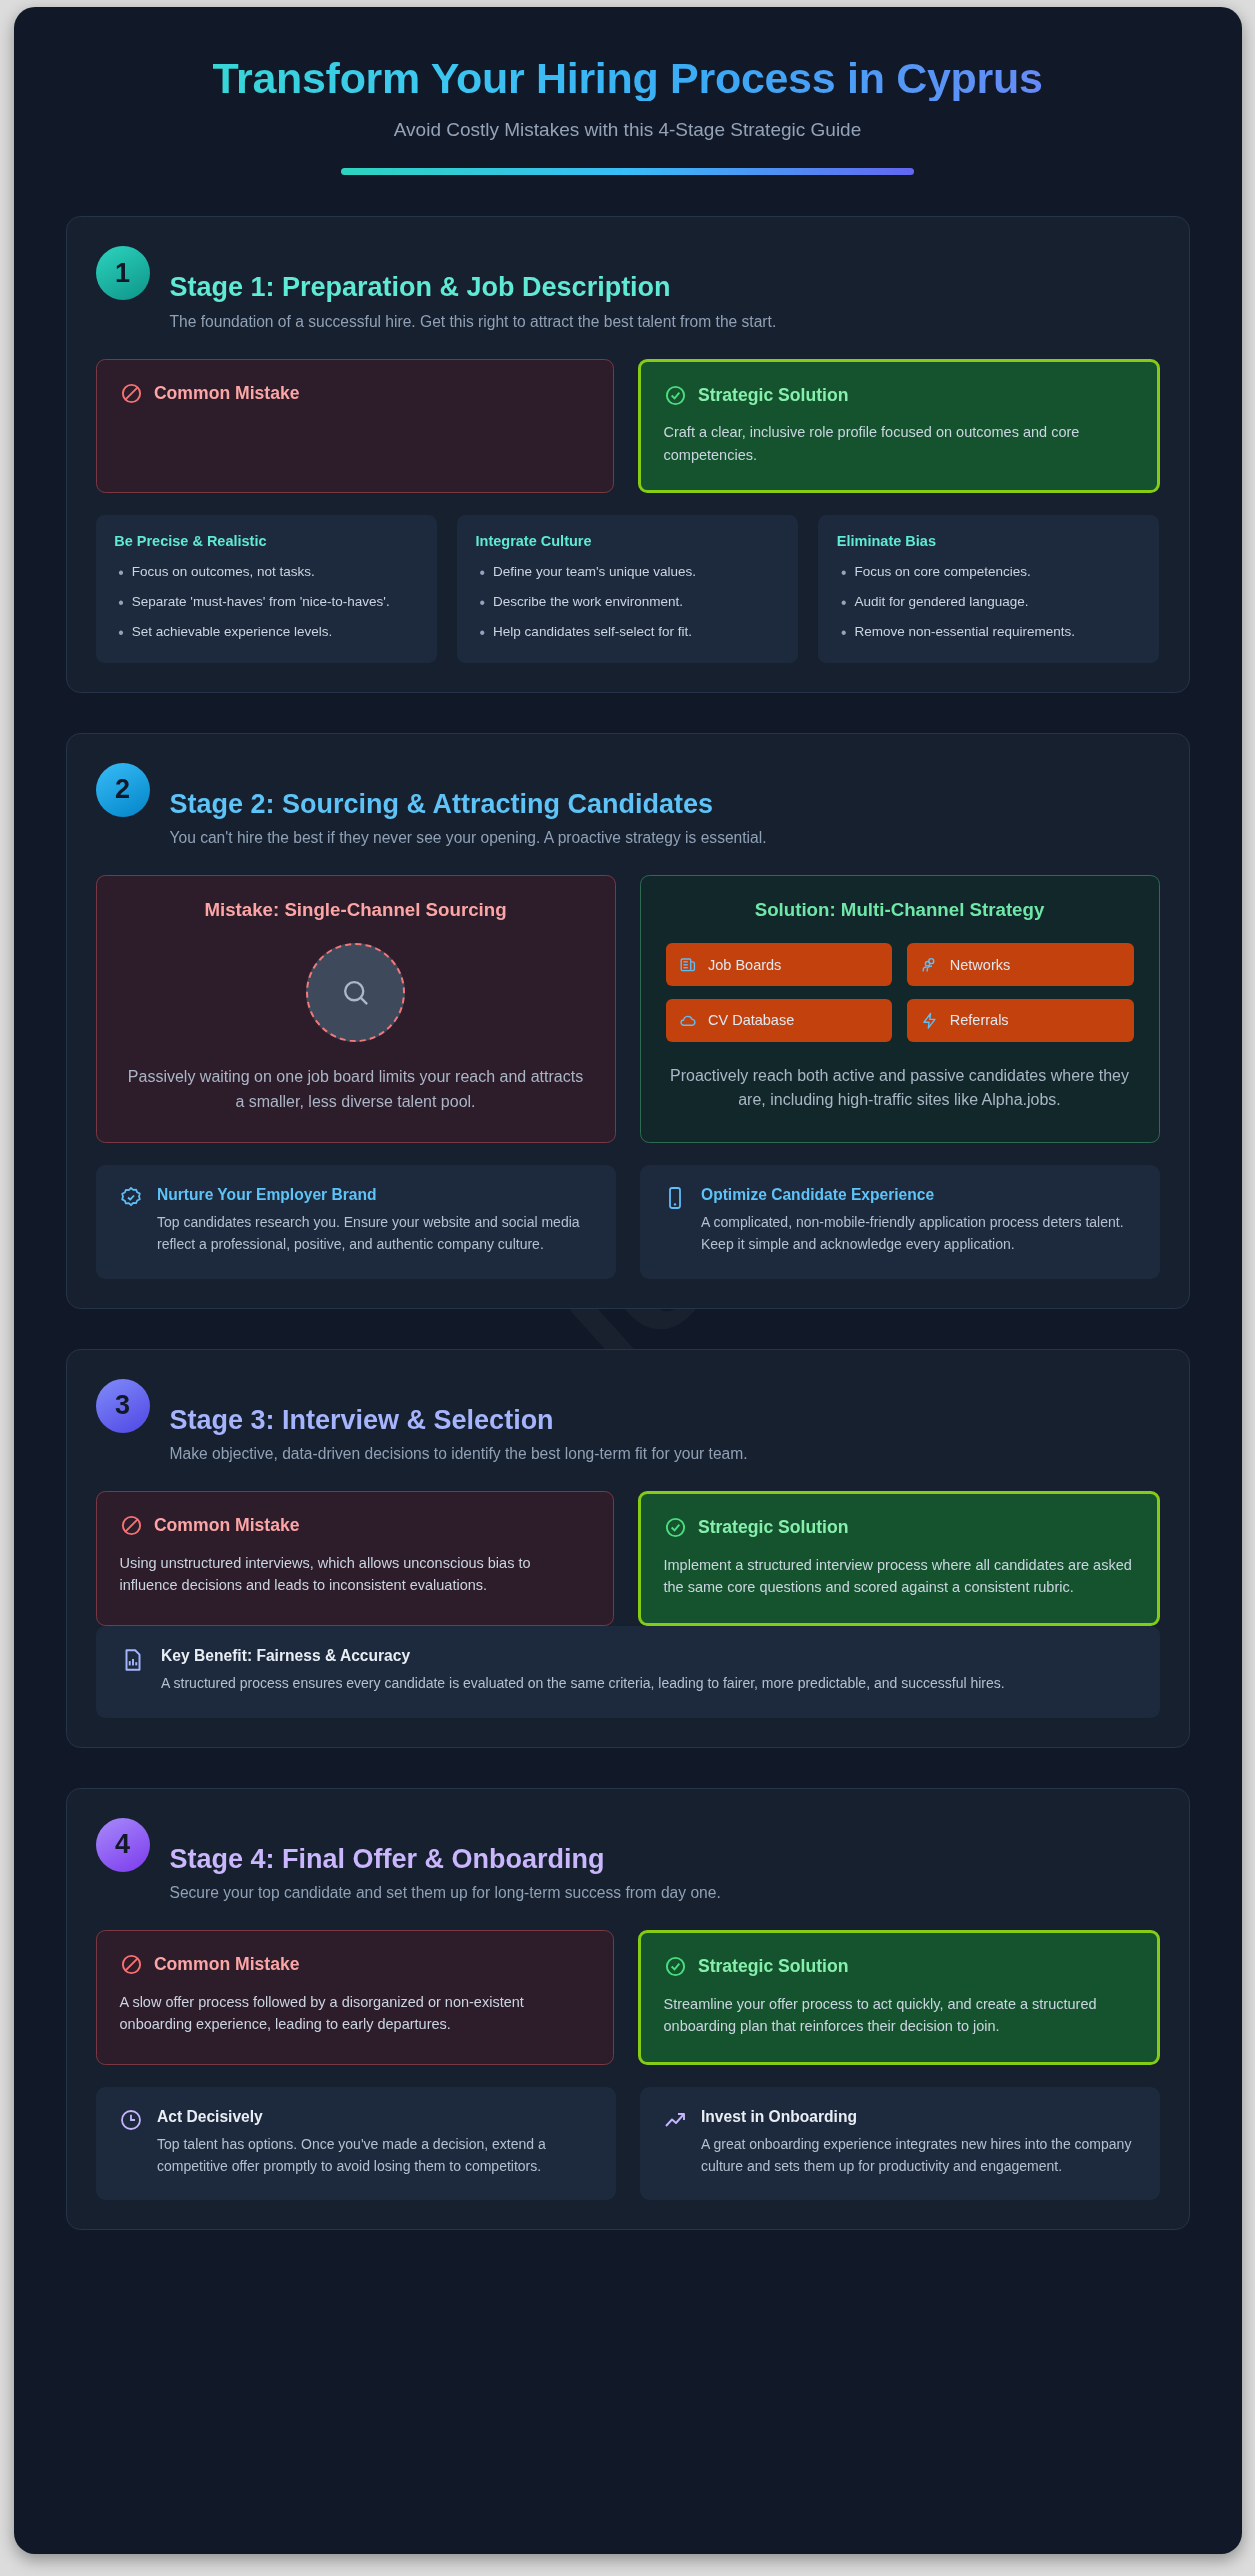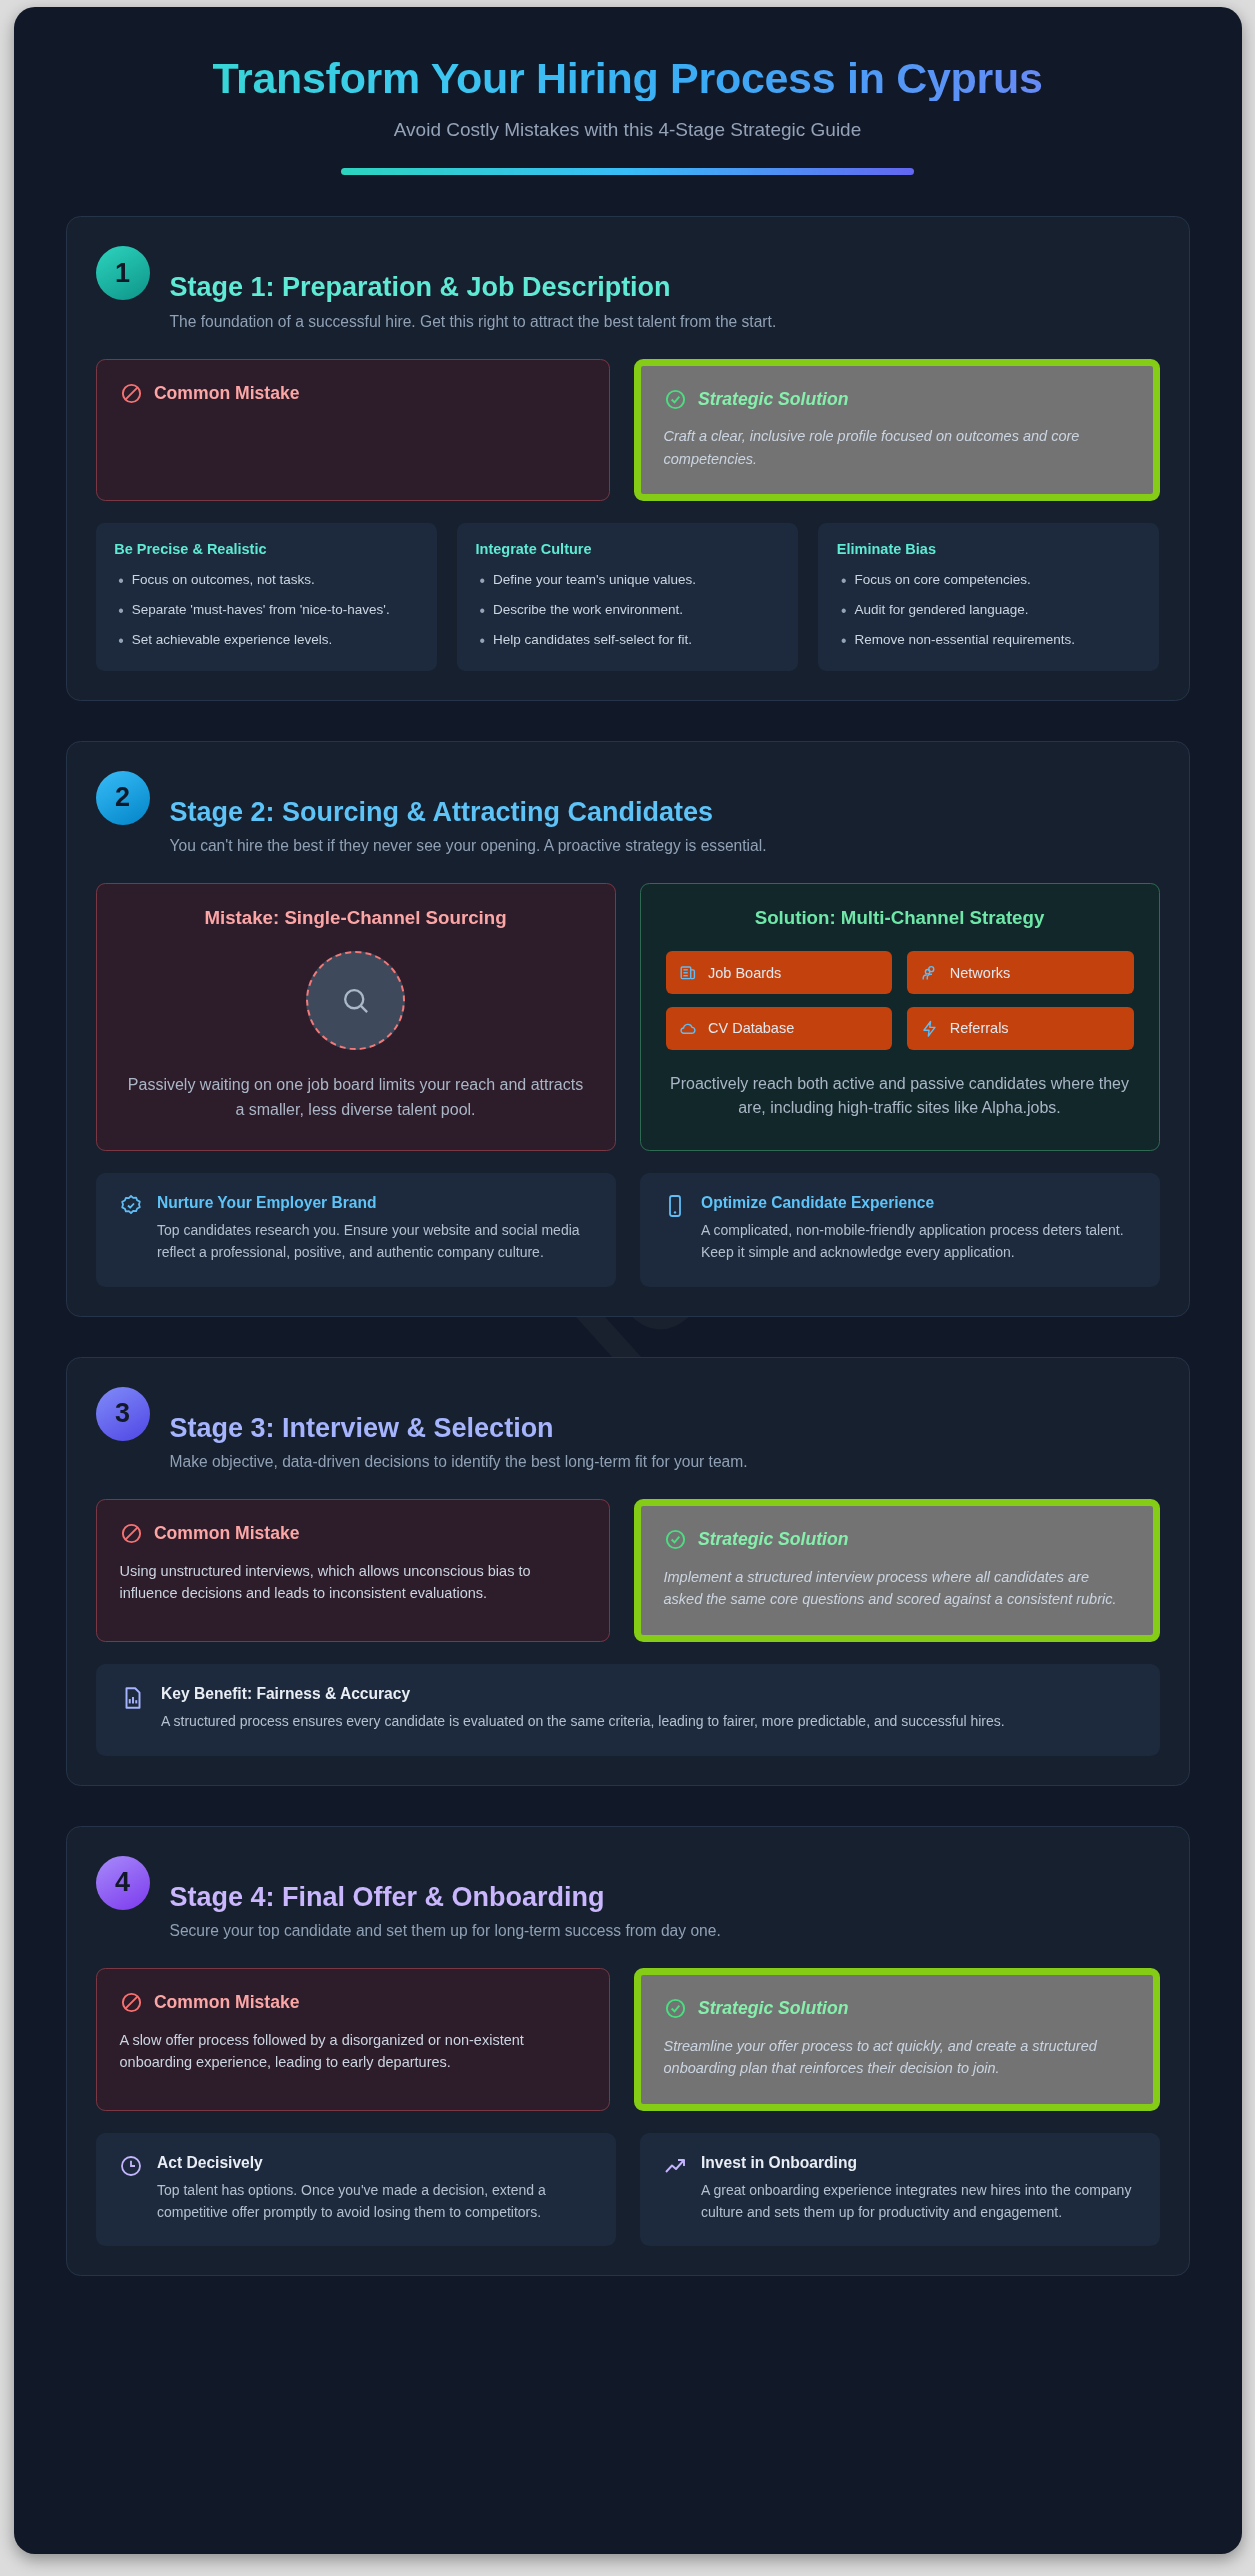"Strategic Solution" .ms-card.solution { background: #737373 -> #14532d; border: 7px solid #84cc16 -> 3px solid #84cc16; font-style: italic -> none }
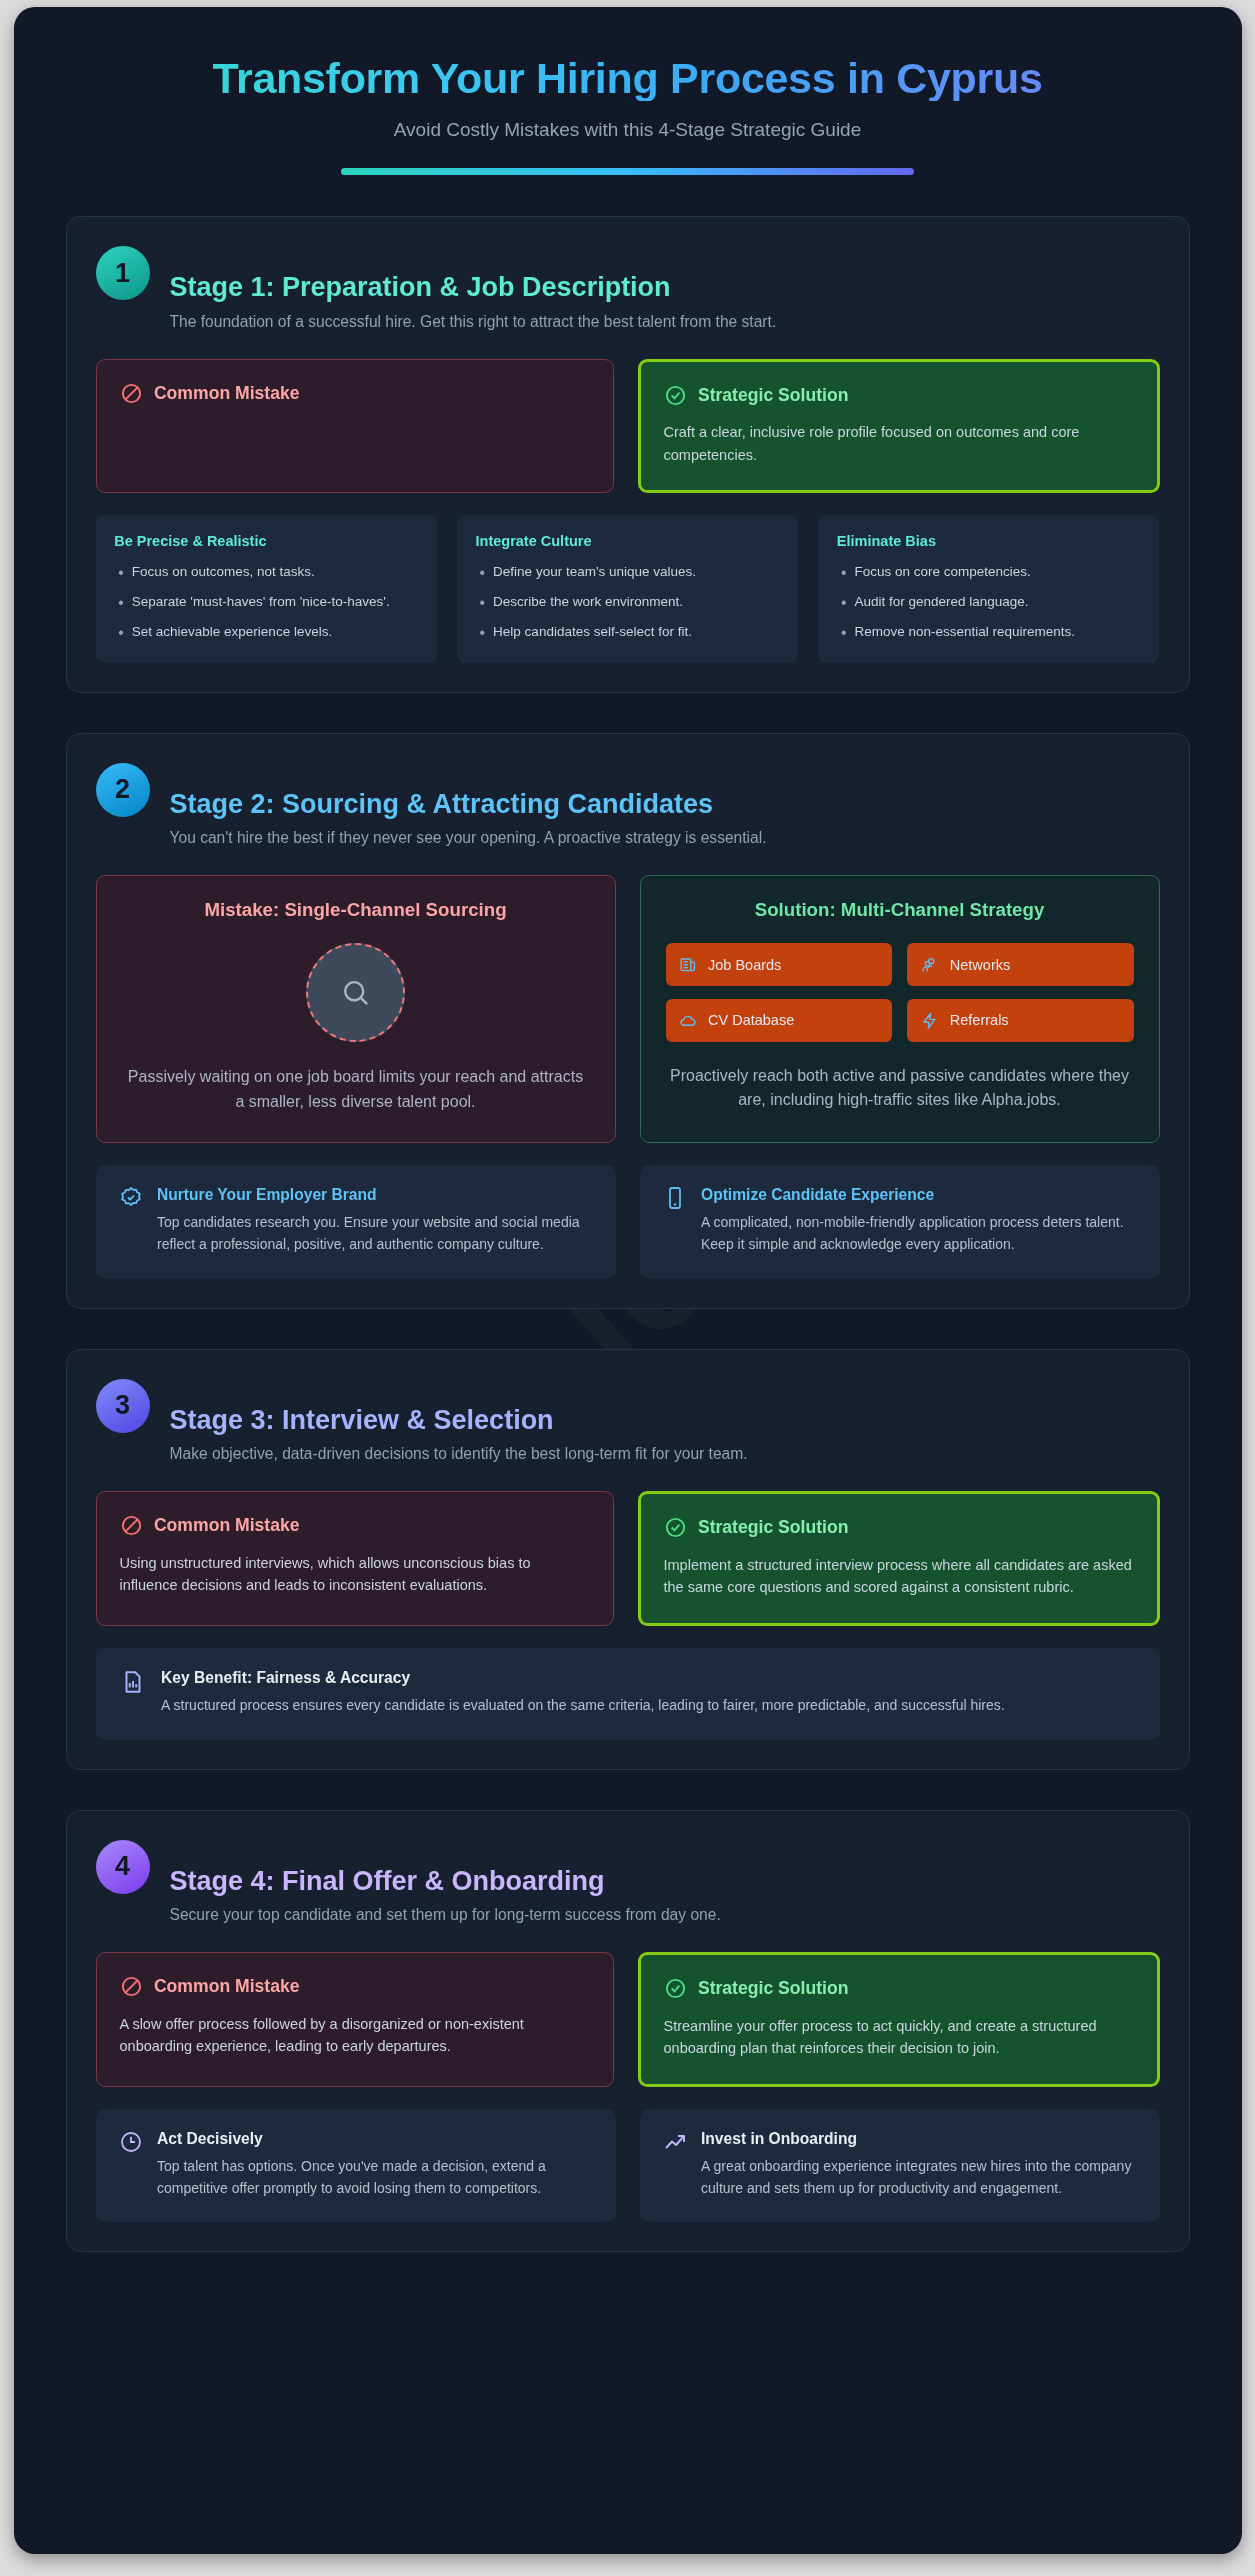"Key Benefit: Fairness & Accuracy" .wide-card { margin-top: 22px -> none }
